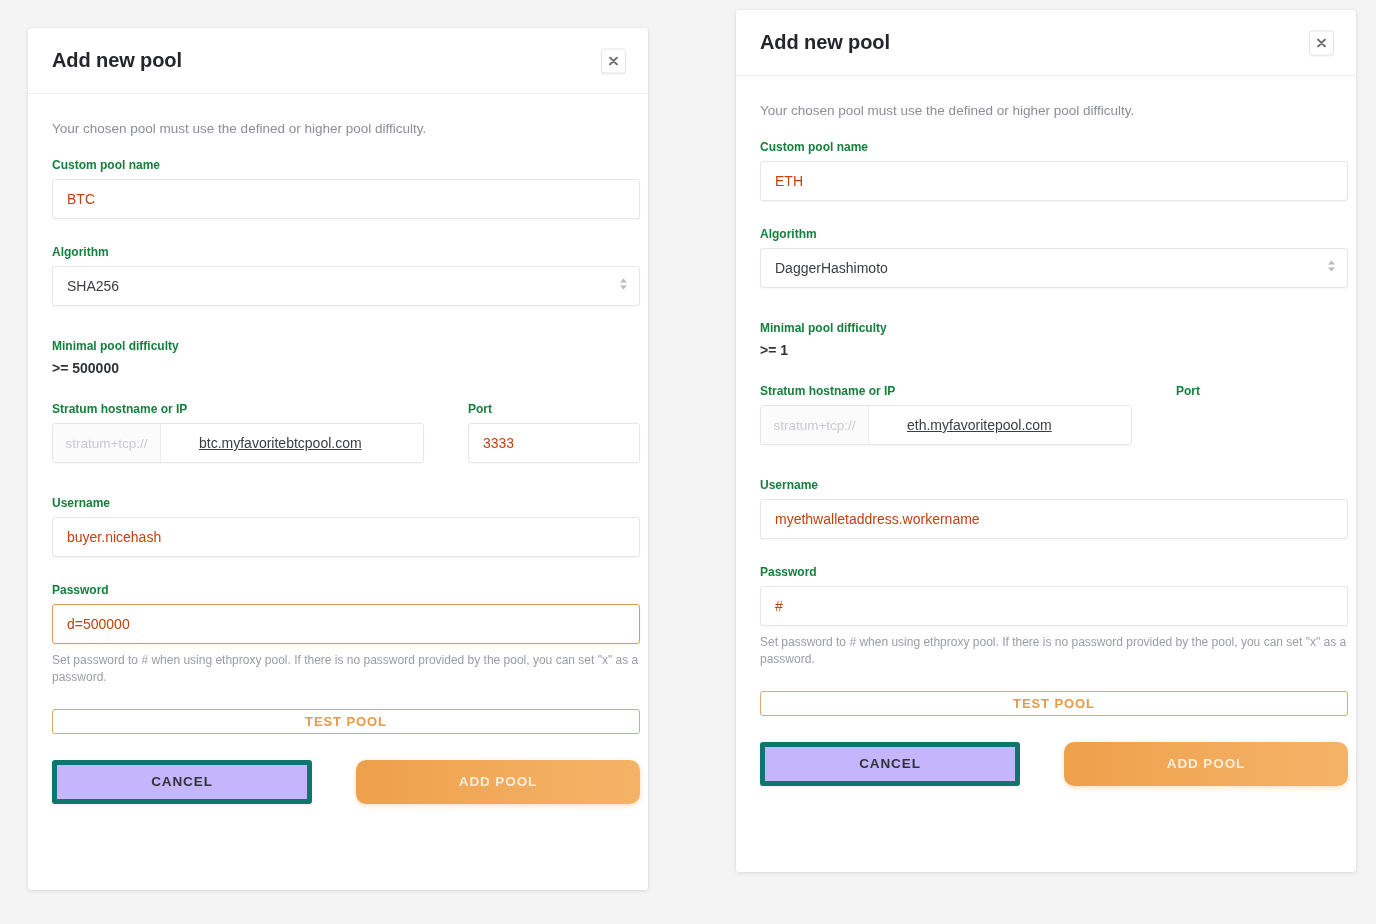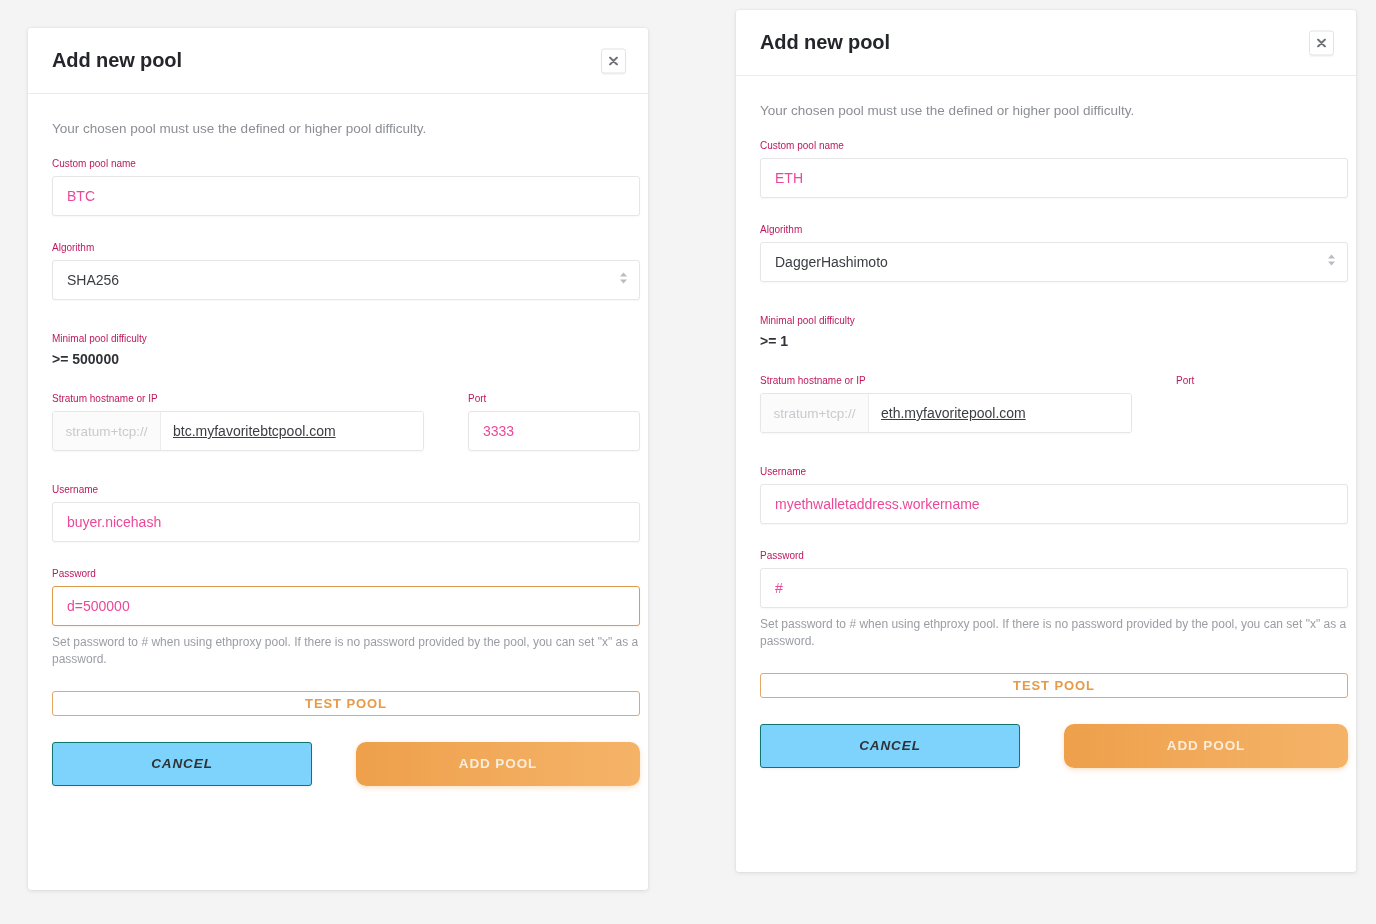"Custom pool name" .field-label { color: #be185d -> #15803d; font-size: 10px -> 12px; font-weight: none -> bold }
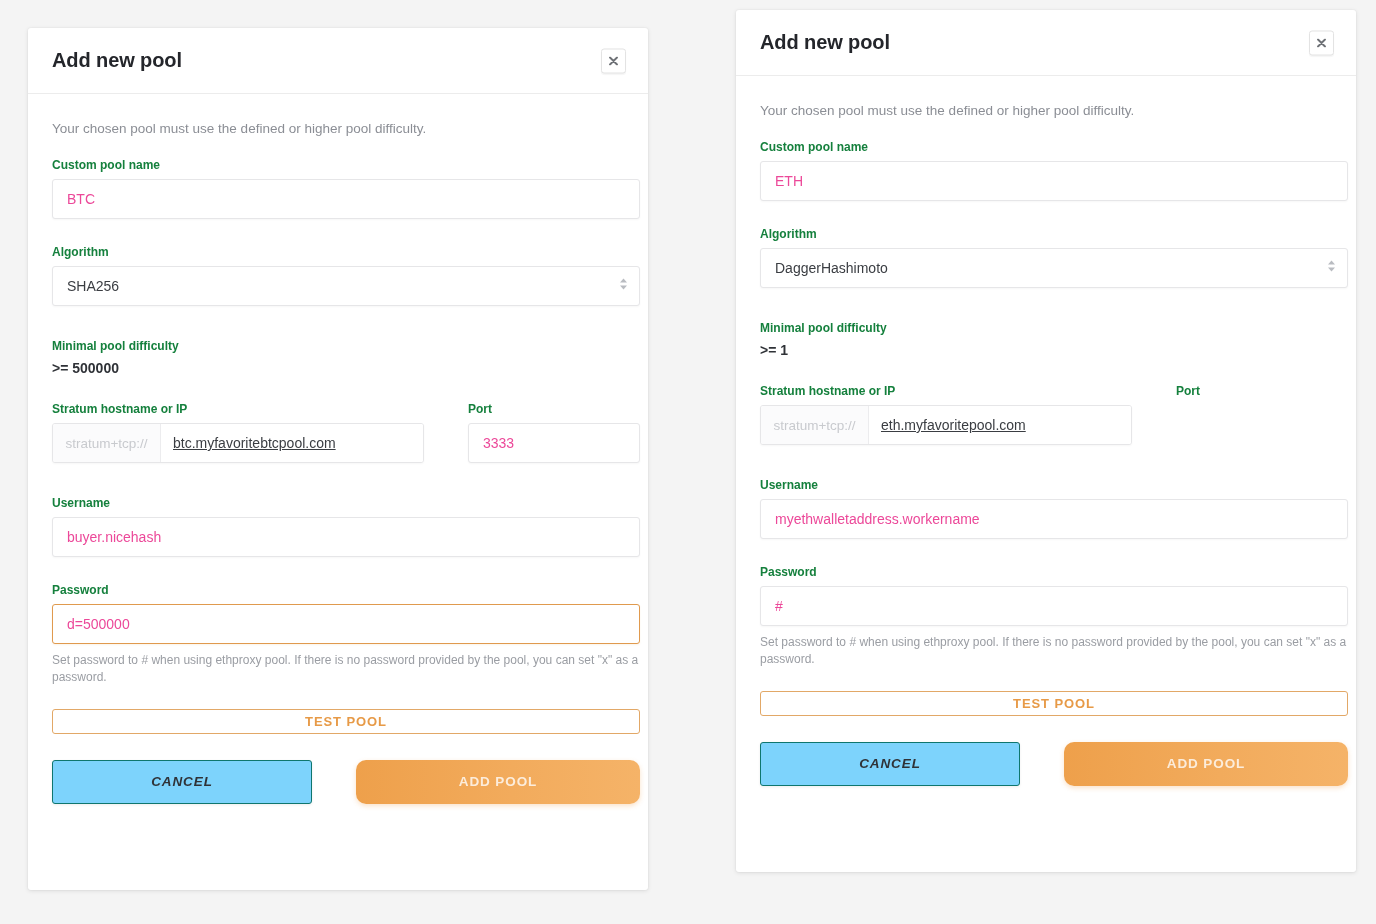"ETH" .text-input { color: #ec4899 -> #c2410c }
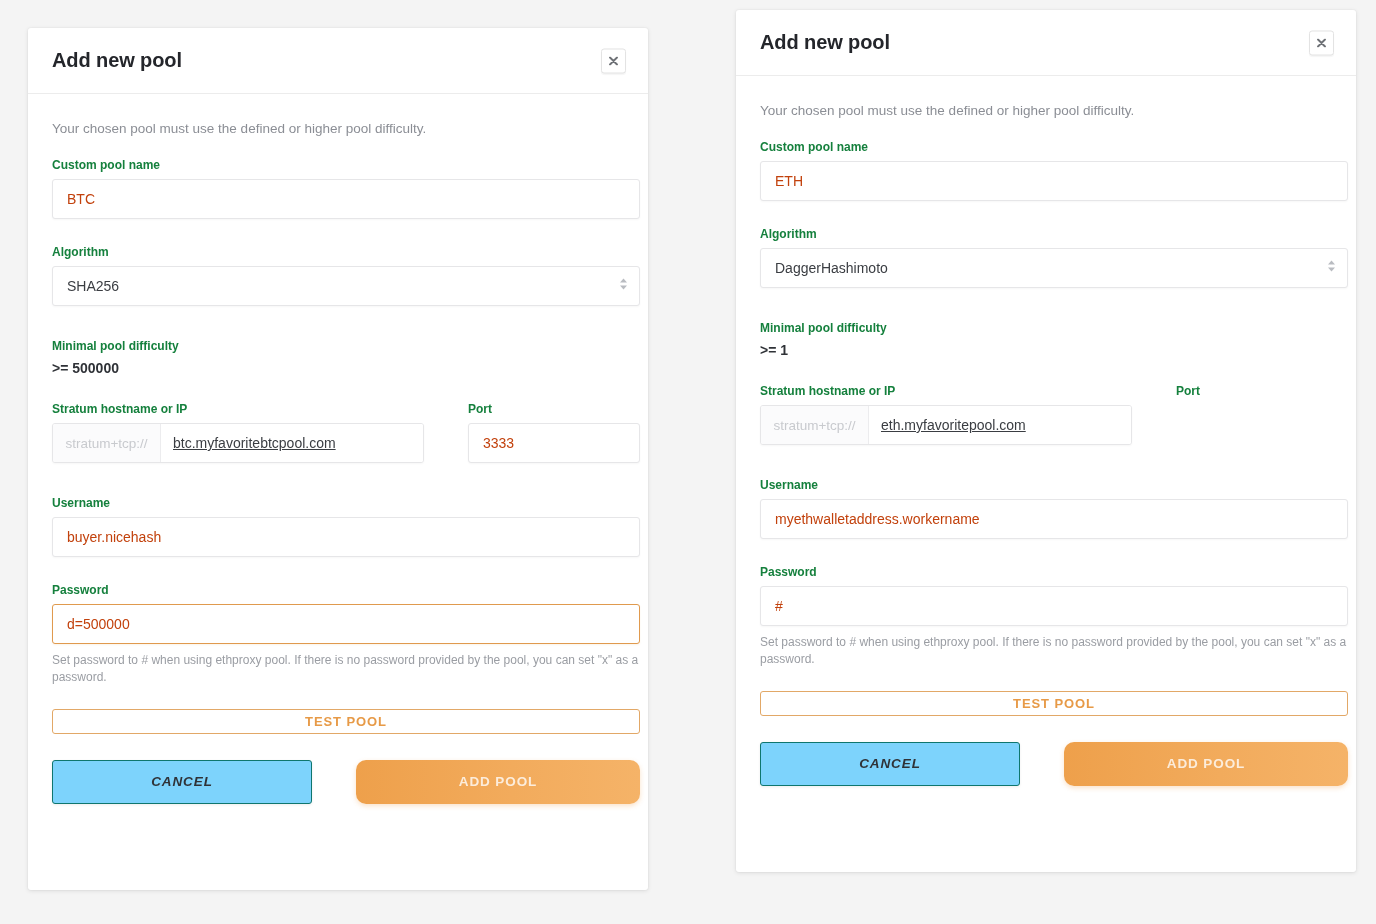"stratum+tcp://" .stratum-group { gap: none -> 26px }
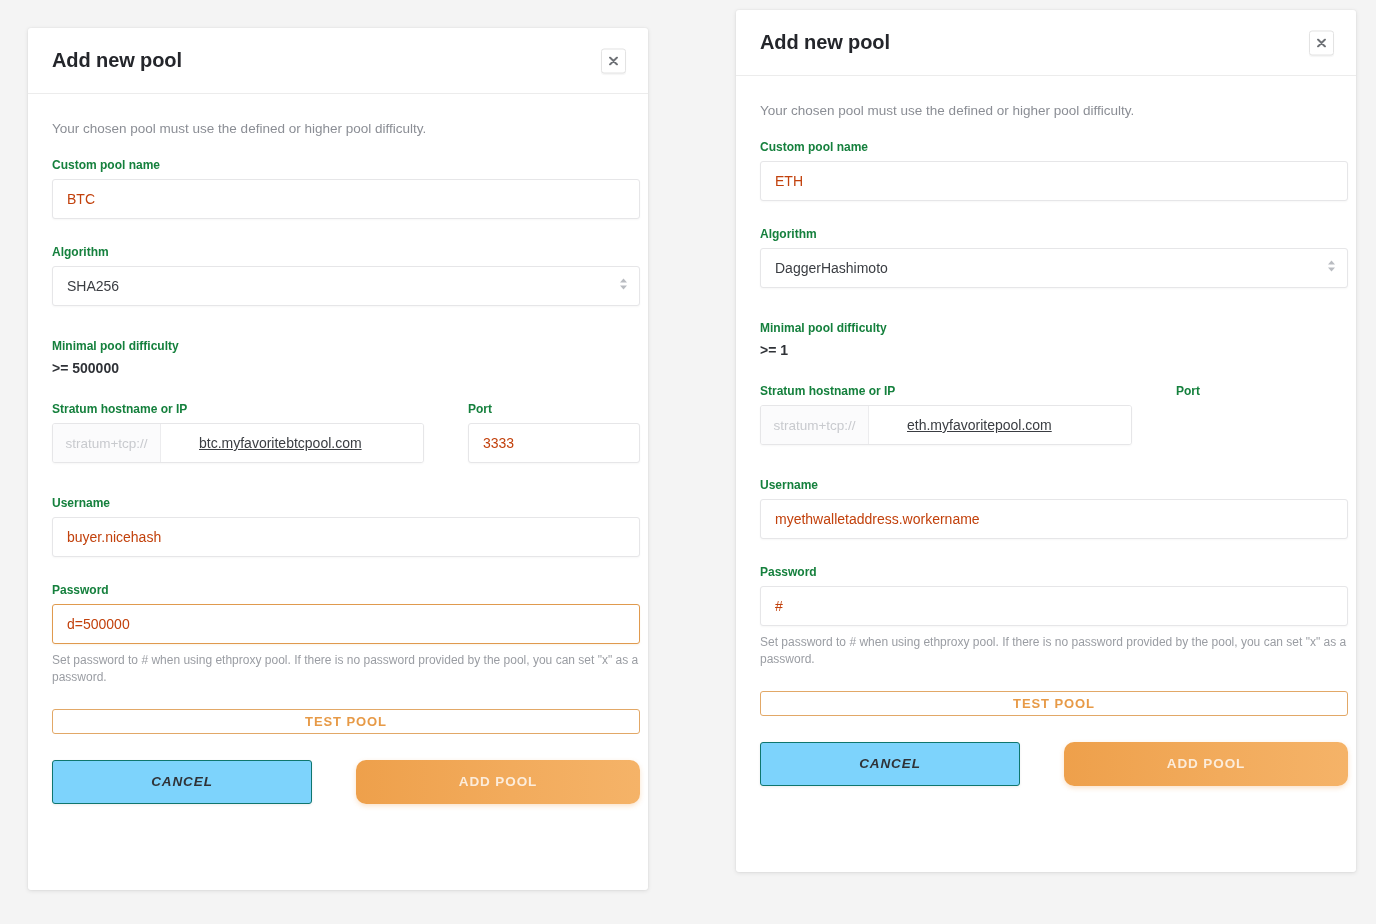"CANCEL" .btn-cancel { background: #7dd3fc -> #c4b5fd; border: 1px solid #0f766e -> 5px solid #0f766e; font-style: italic -> none }
